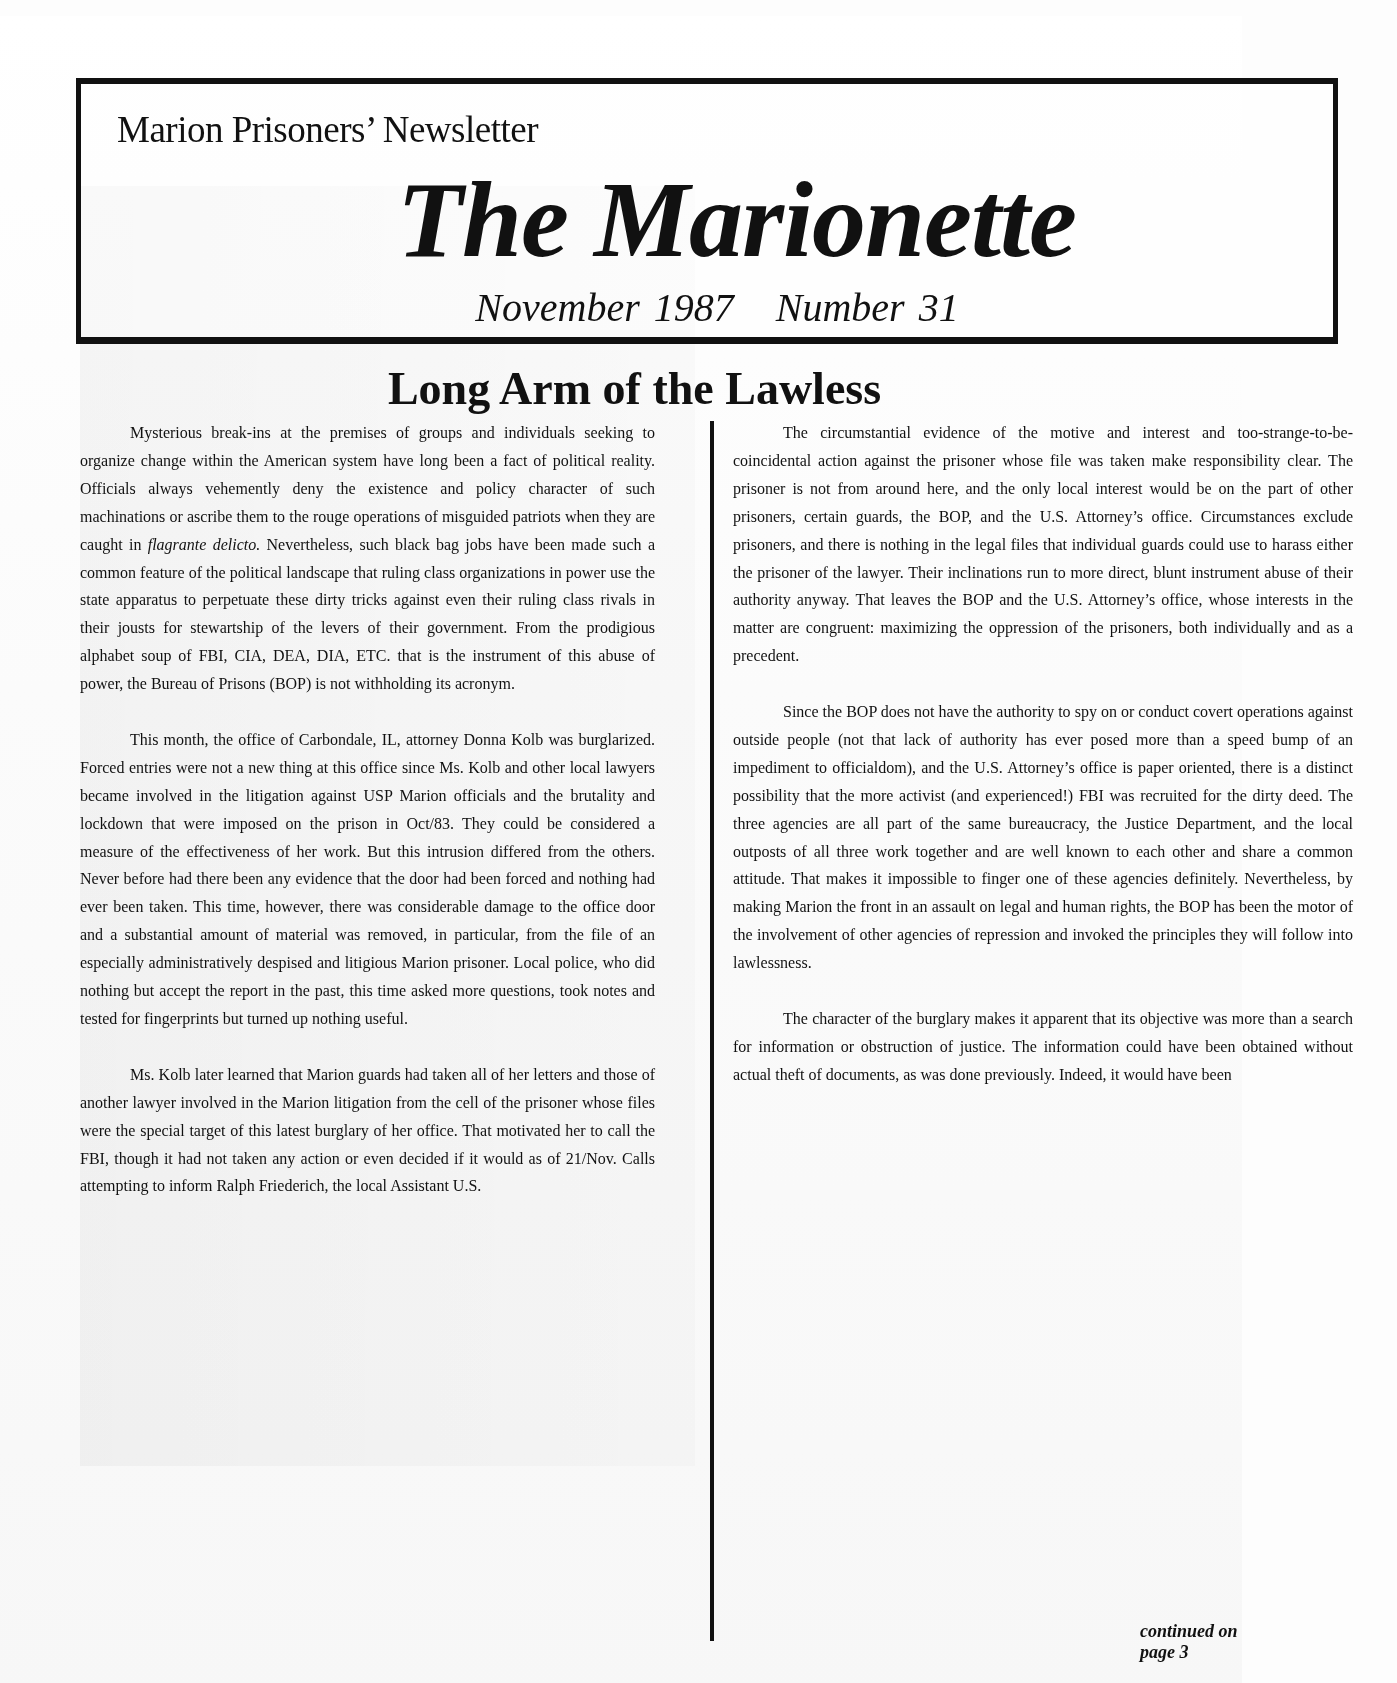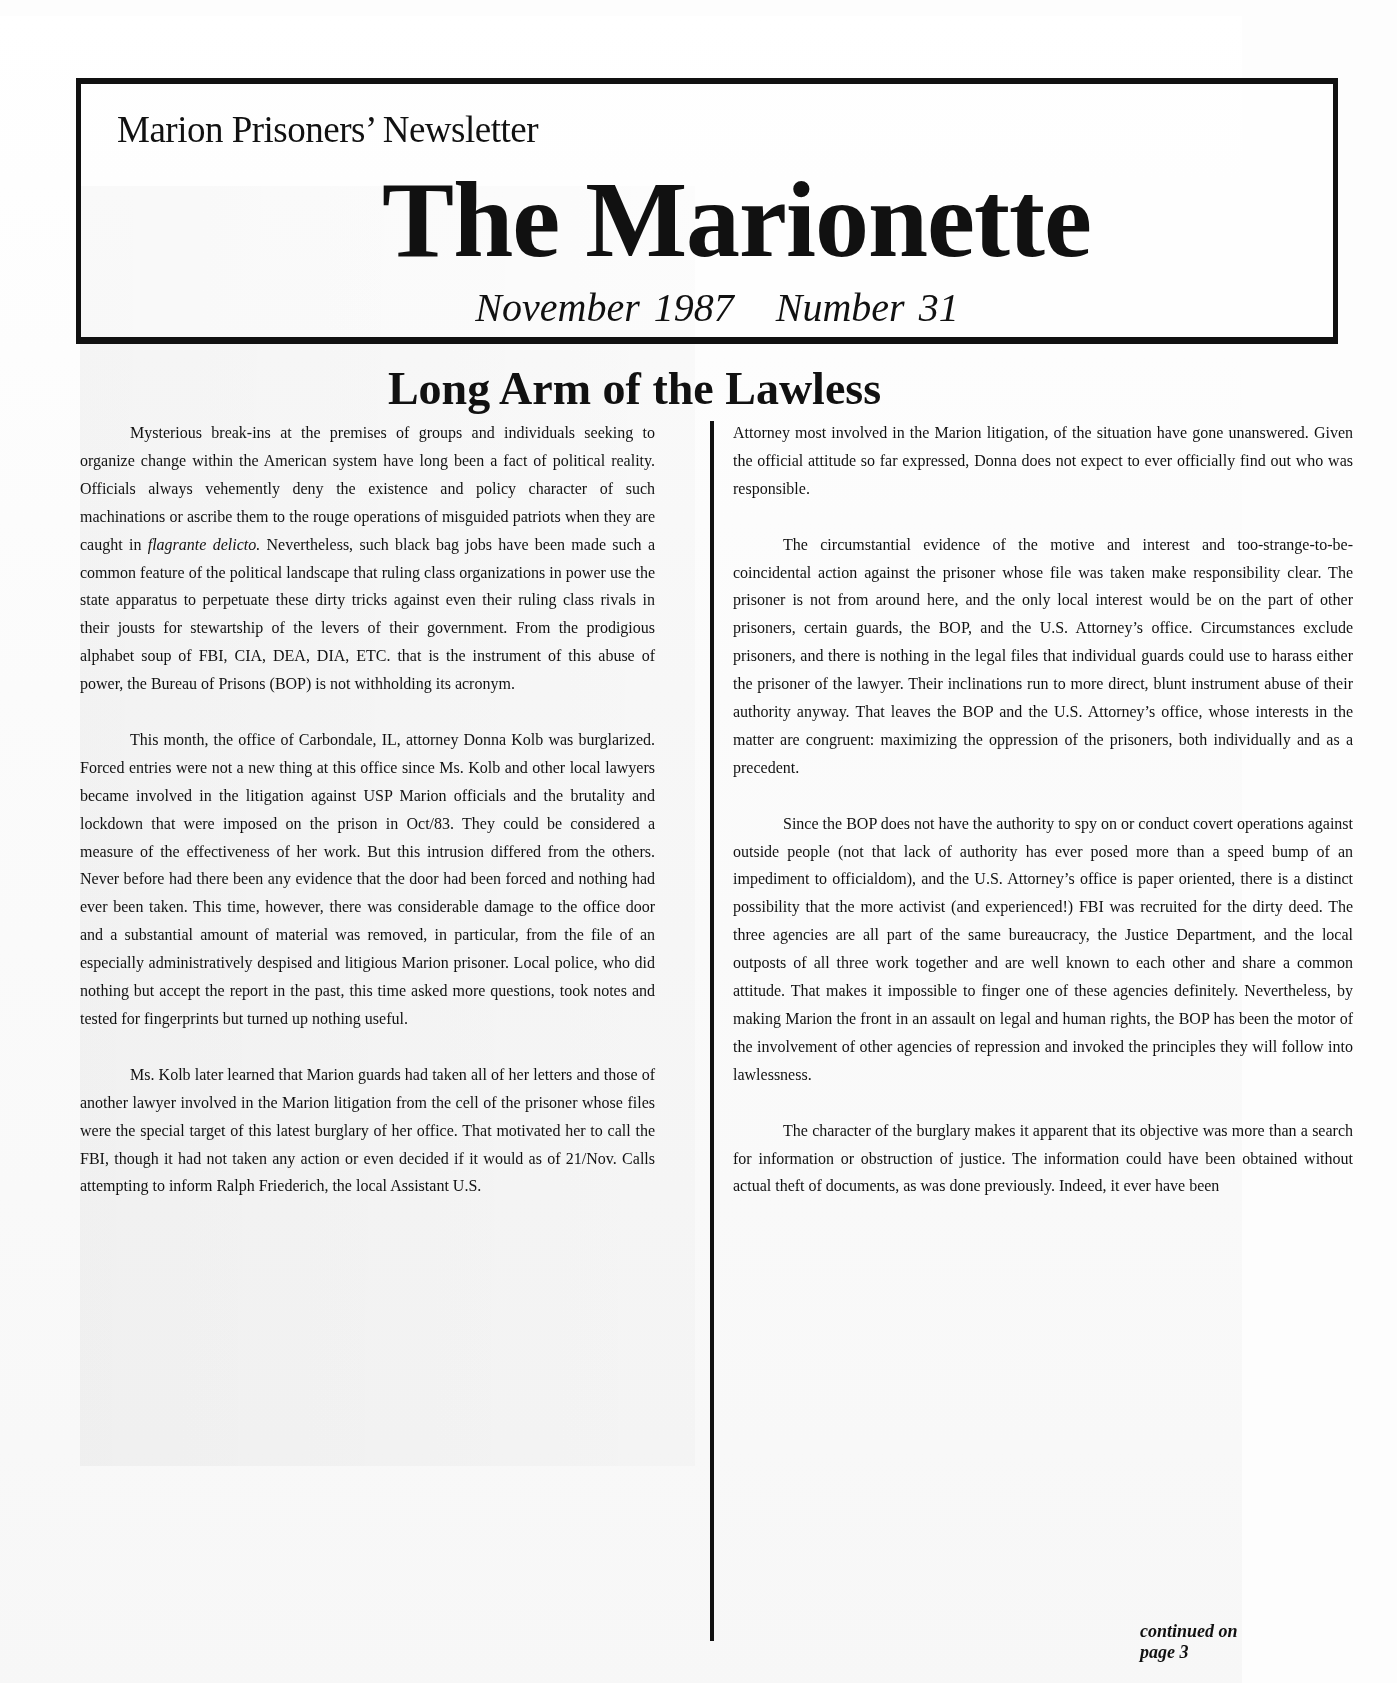"The Marionette" .title { font-style: none -> italic }
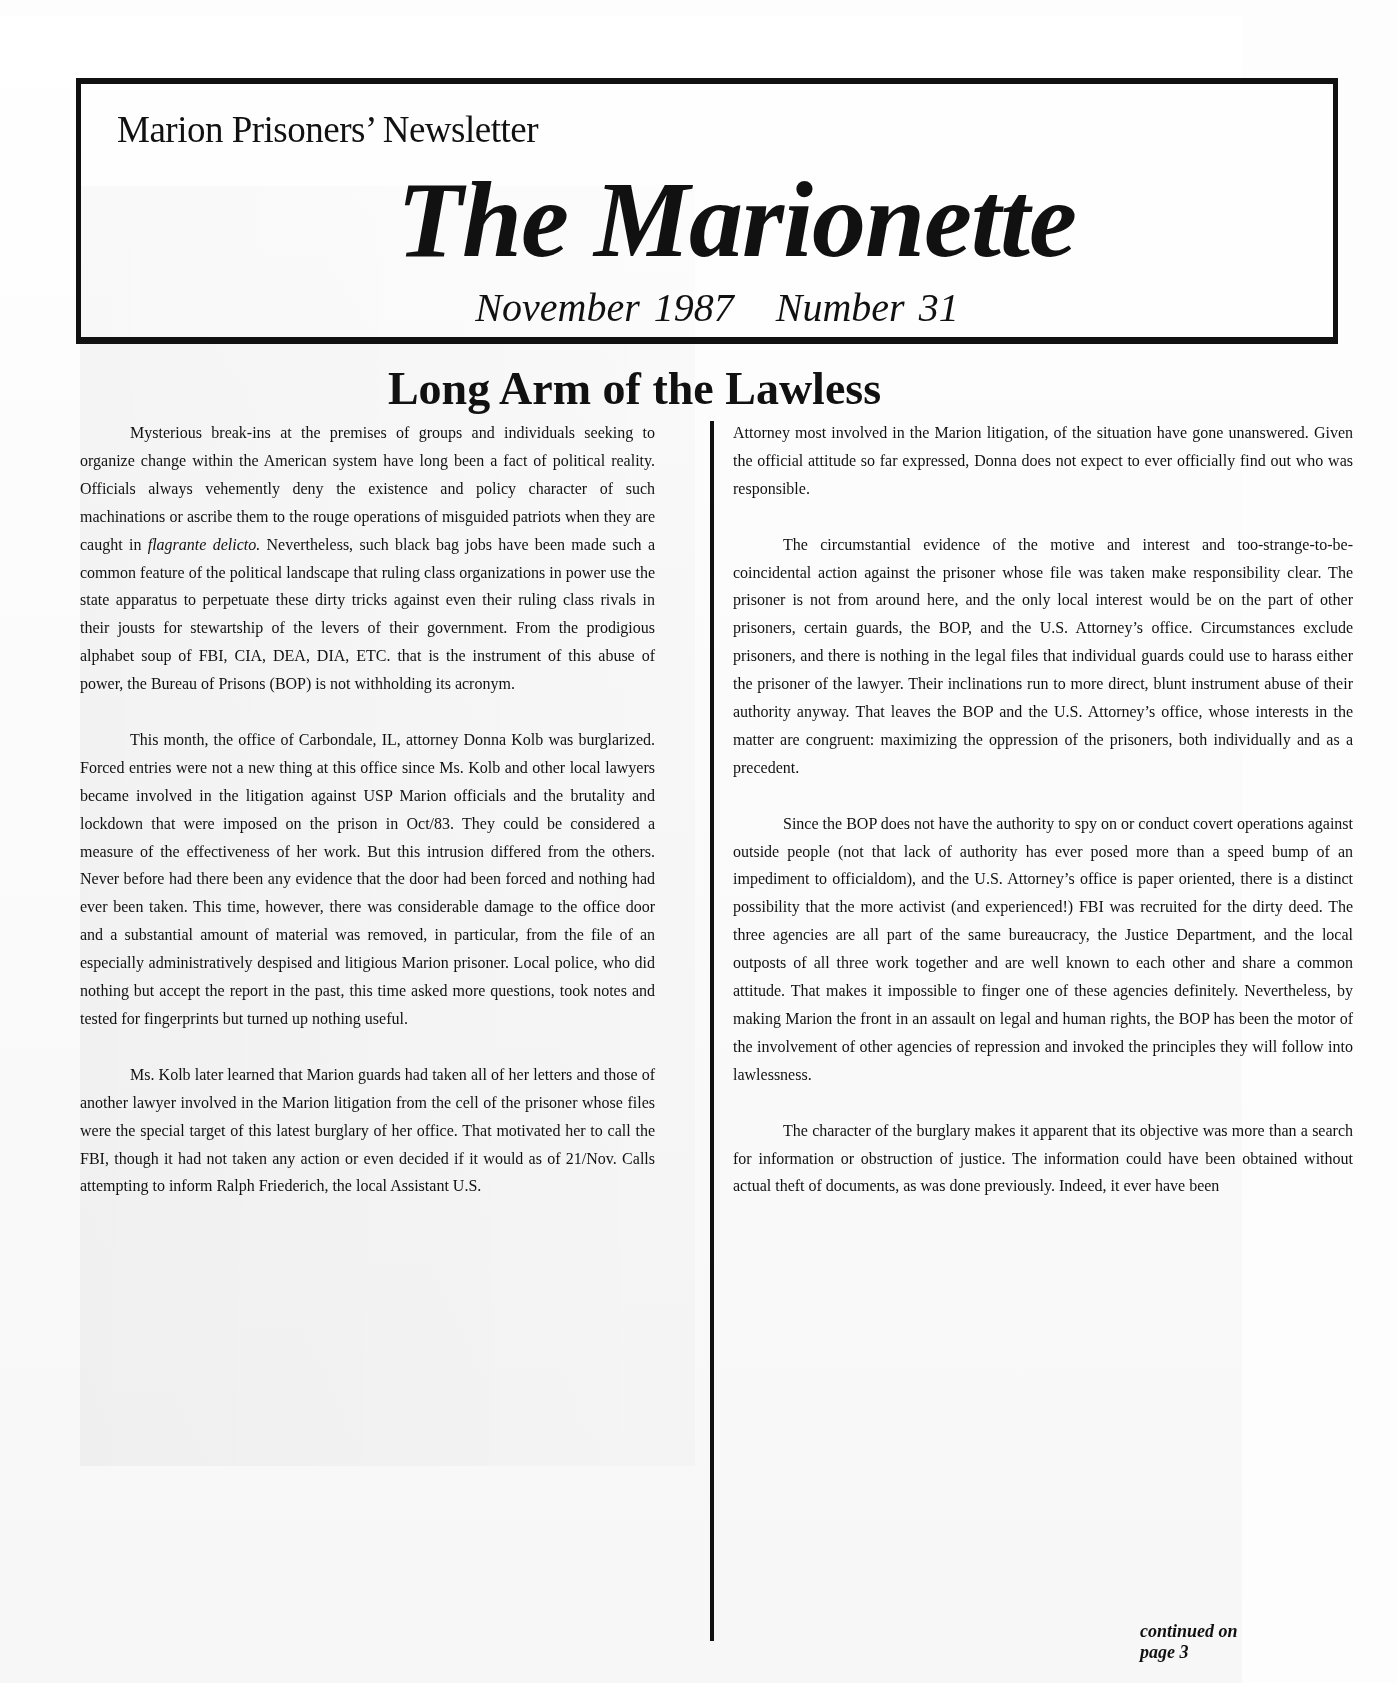"Attorney most involved in the" p.noindent { html: <p>Attorney most involved in the Marion litigation, of the situation have gone unanswered. Given the official attitude so far expressed, Donna does not expect to ever officially find out who was responsible.</p> -> none }
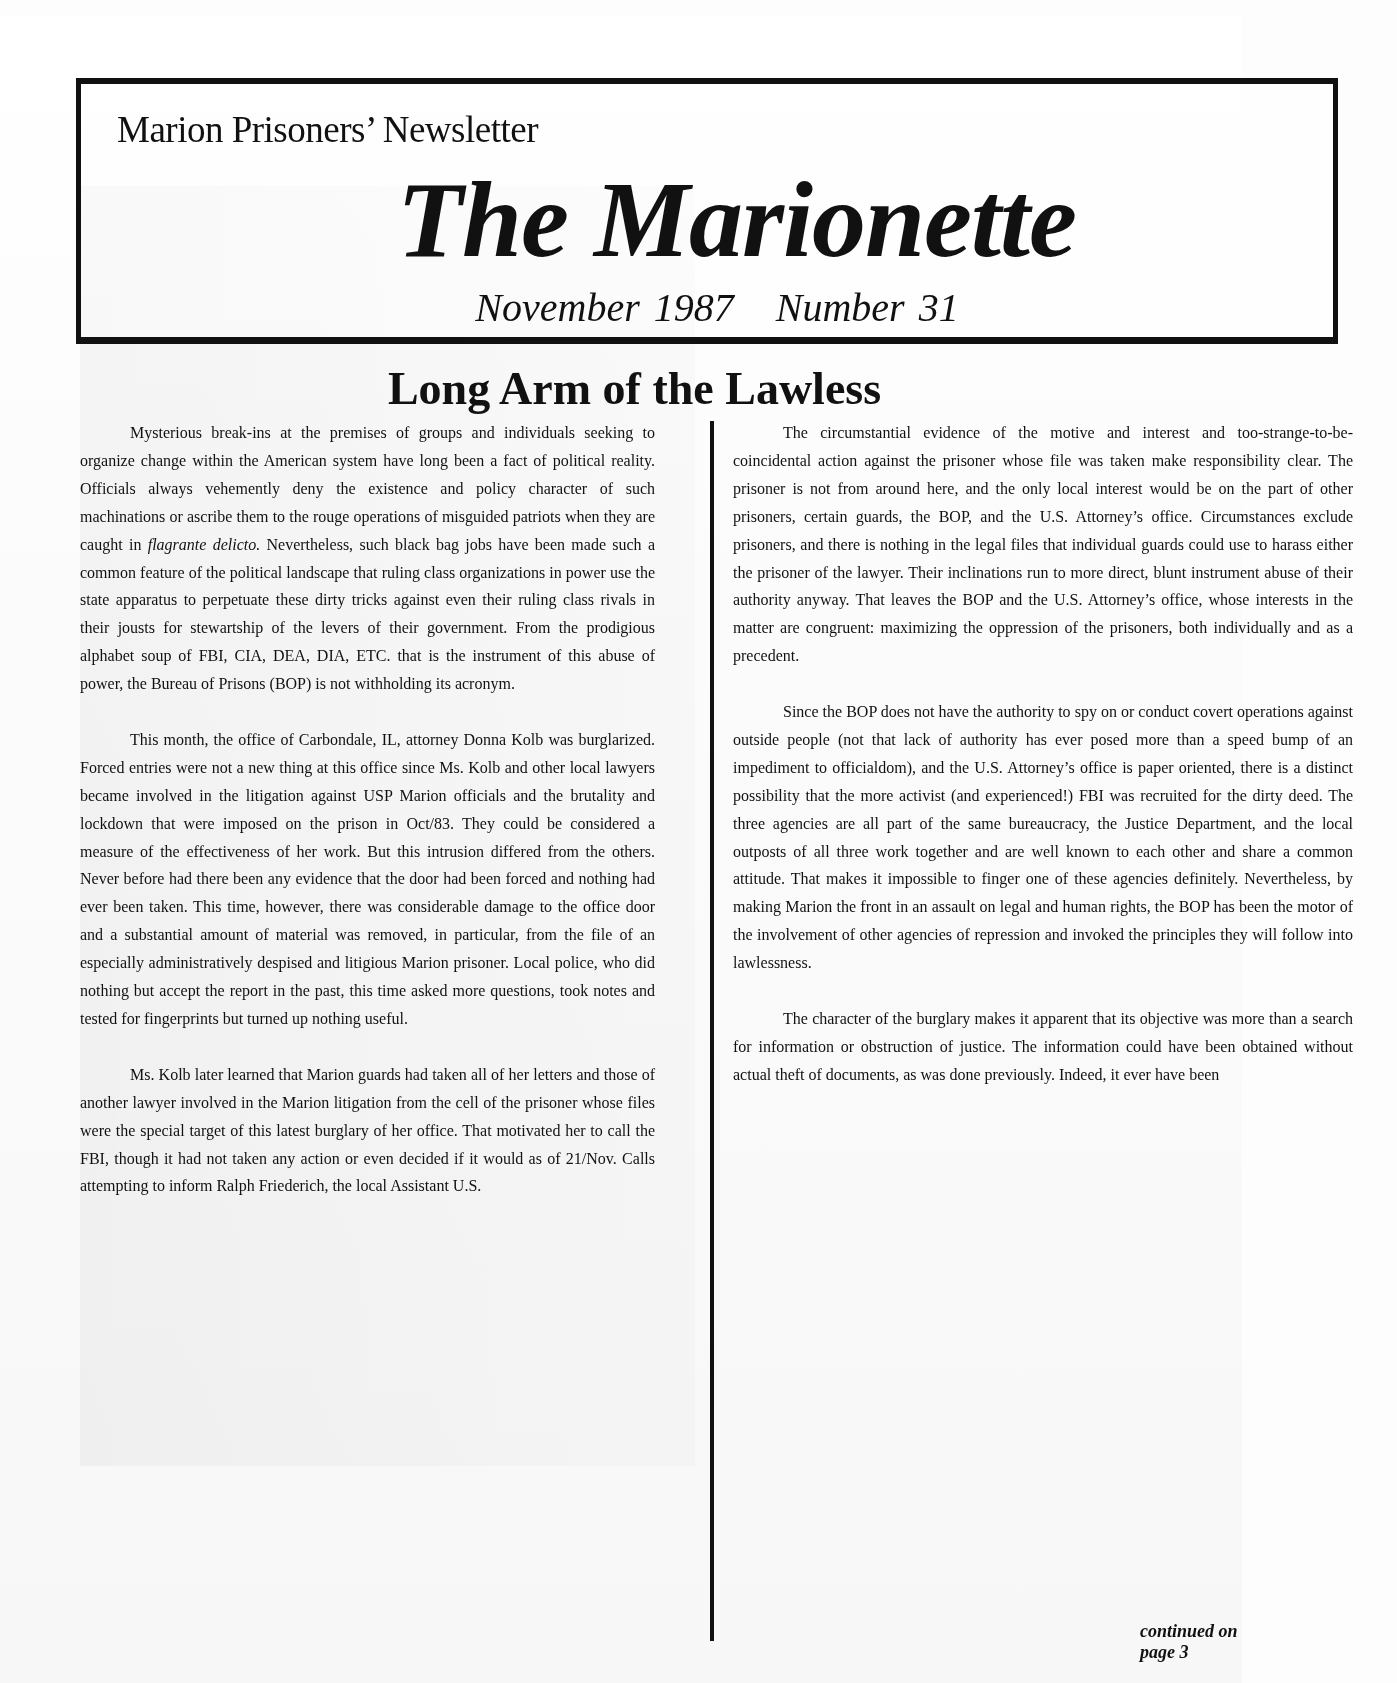"The character of the burglary" p { text: ever -> would }
